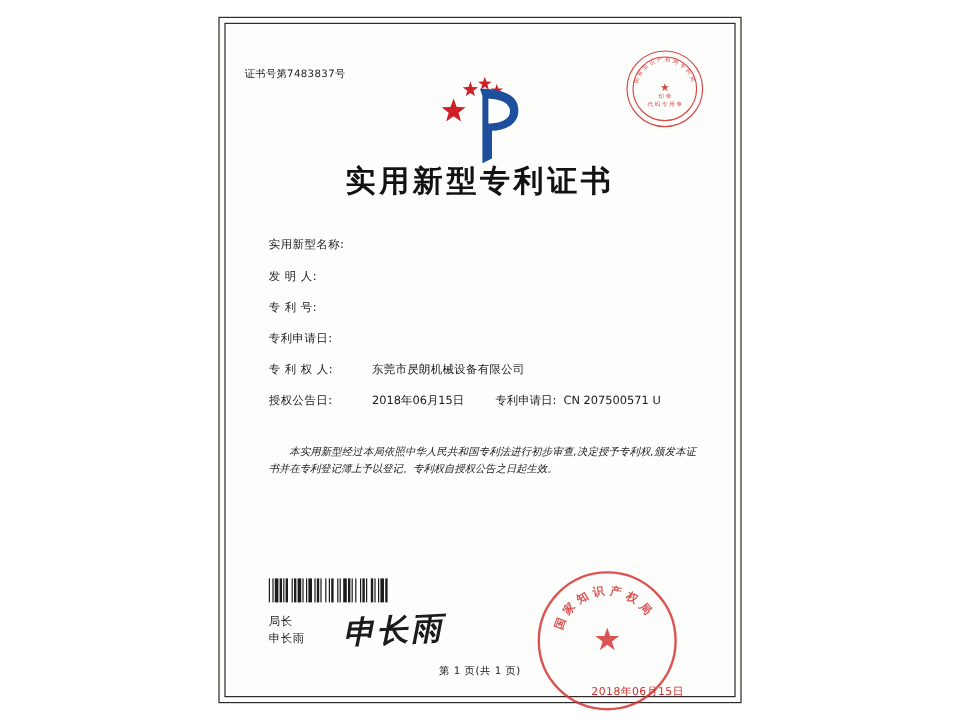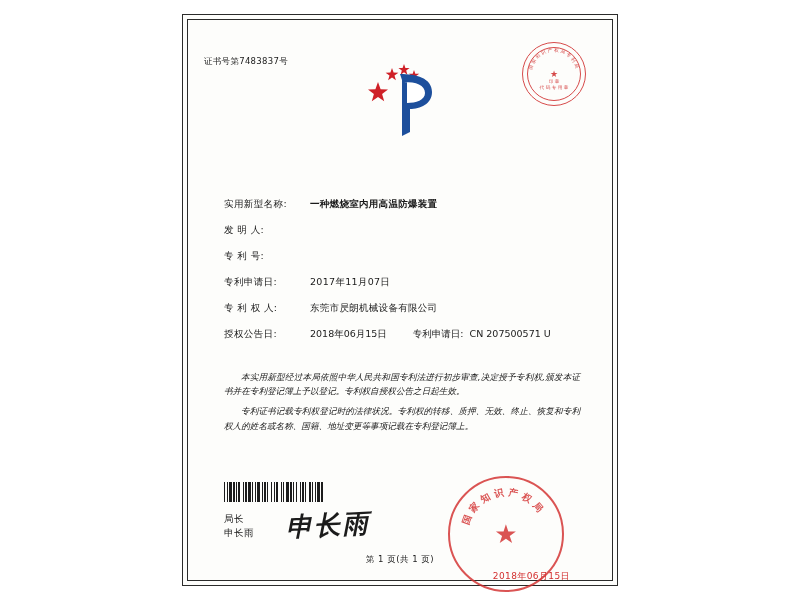"实用新型专利证书" div.main-title { html: none -> <div>实用新型专利证书</div> }
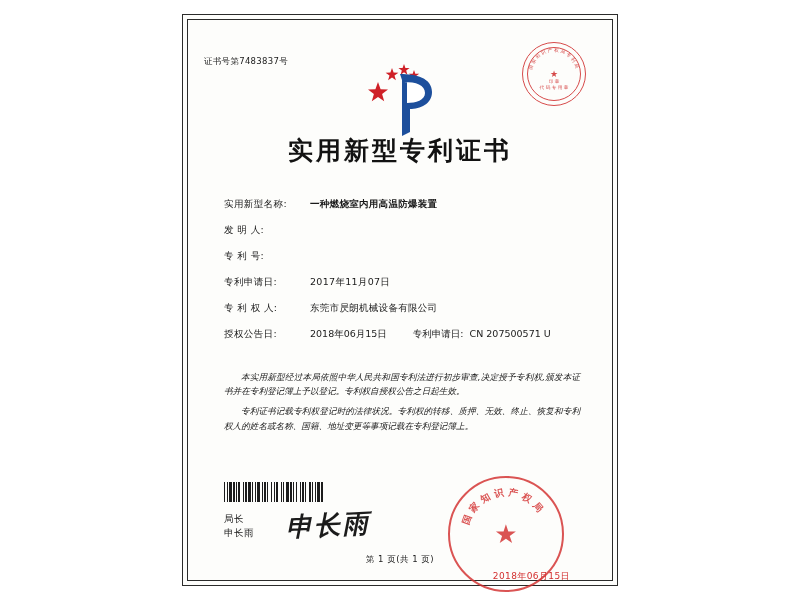"一种燃烧室内用高温防爆装置" div.field-value { html: <div>一种燃烧室内用高温防爆装置</div> -> none }
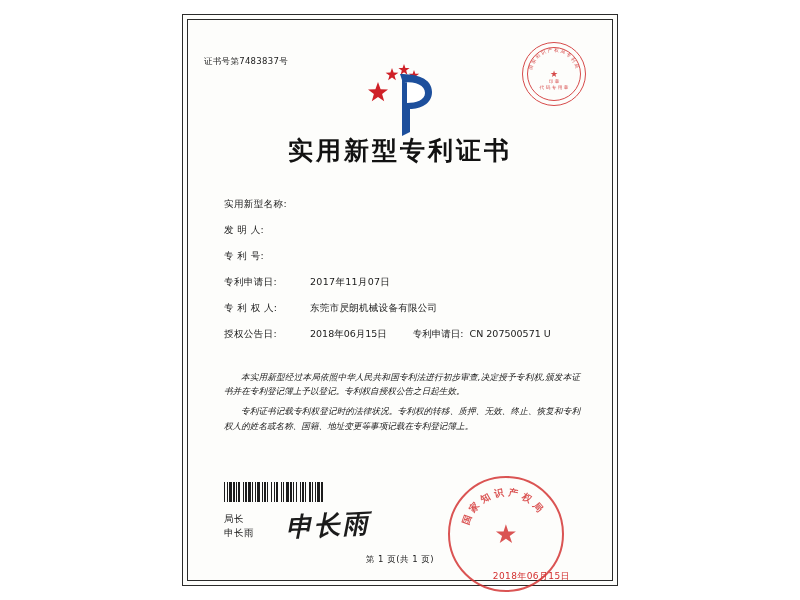"2017年11月07日" div.field-value { html: <div>2017年11月07日</div> -> none }
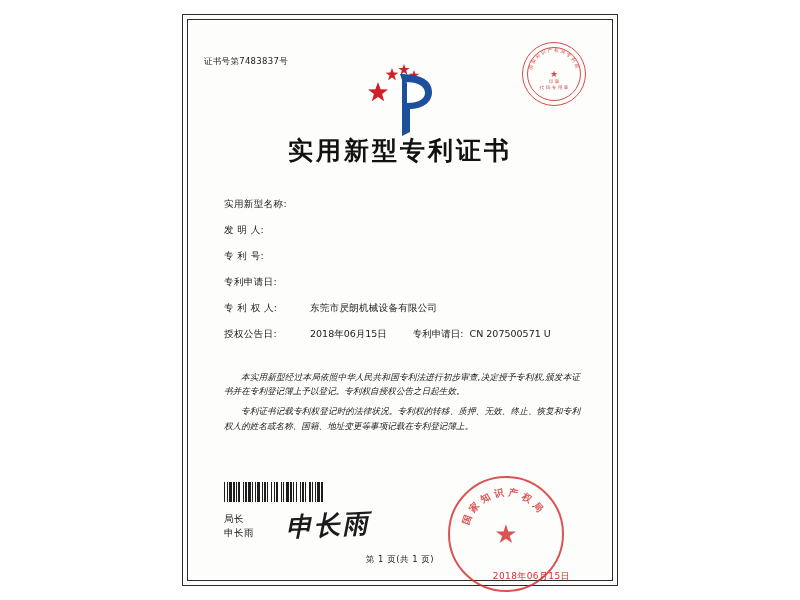"专利证书记载专利权登记时的法律状况。专利权的转移、质押、无效、终止、恢复和专利权" p { html: <p>专利证书记载专利权登记时的法律状况。专利权的转移、质押、无效、终止、恢复和专利权人的姓名或名称、国籍、地址变更等事项记载在专利登记簿上。</p> -> none }
